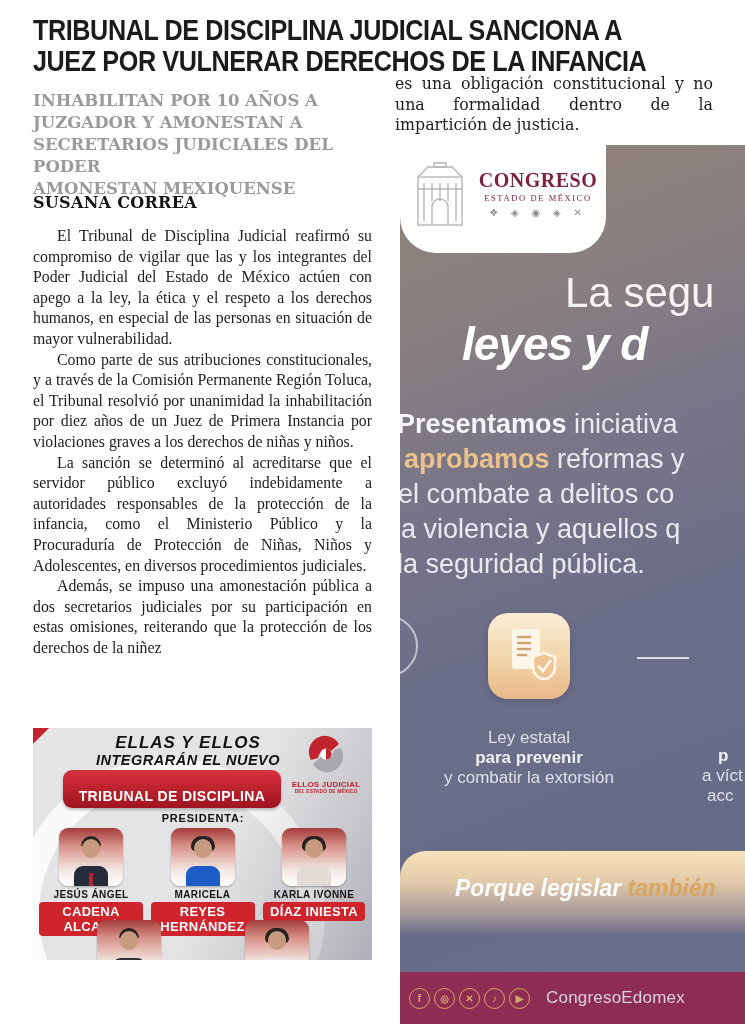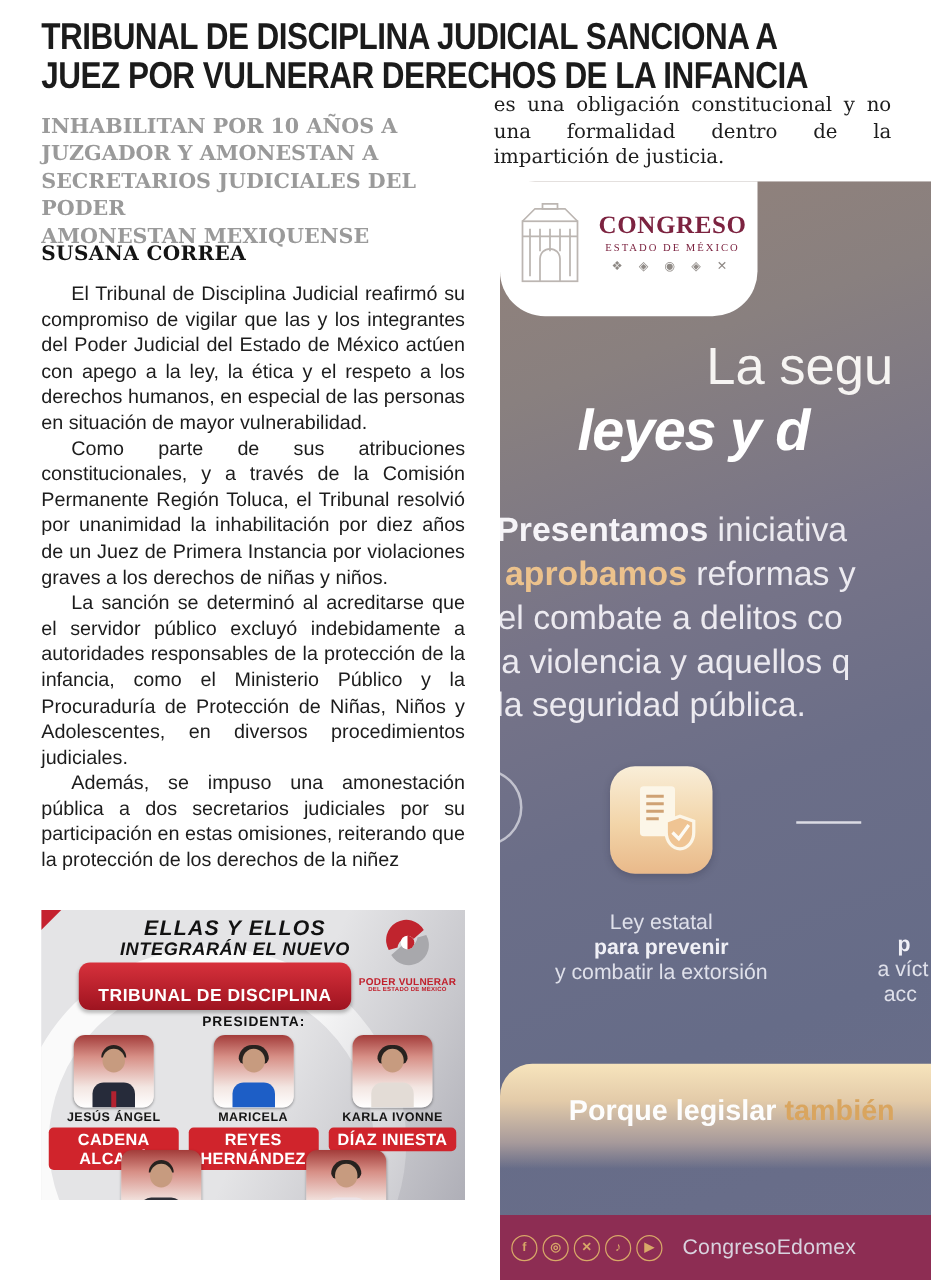"El Tribunal de Disciplina Judicial" .bodycol p { font-family: Liberation Sans, sans-serif -> Liberation Serif, serif }
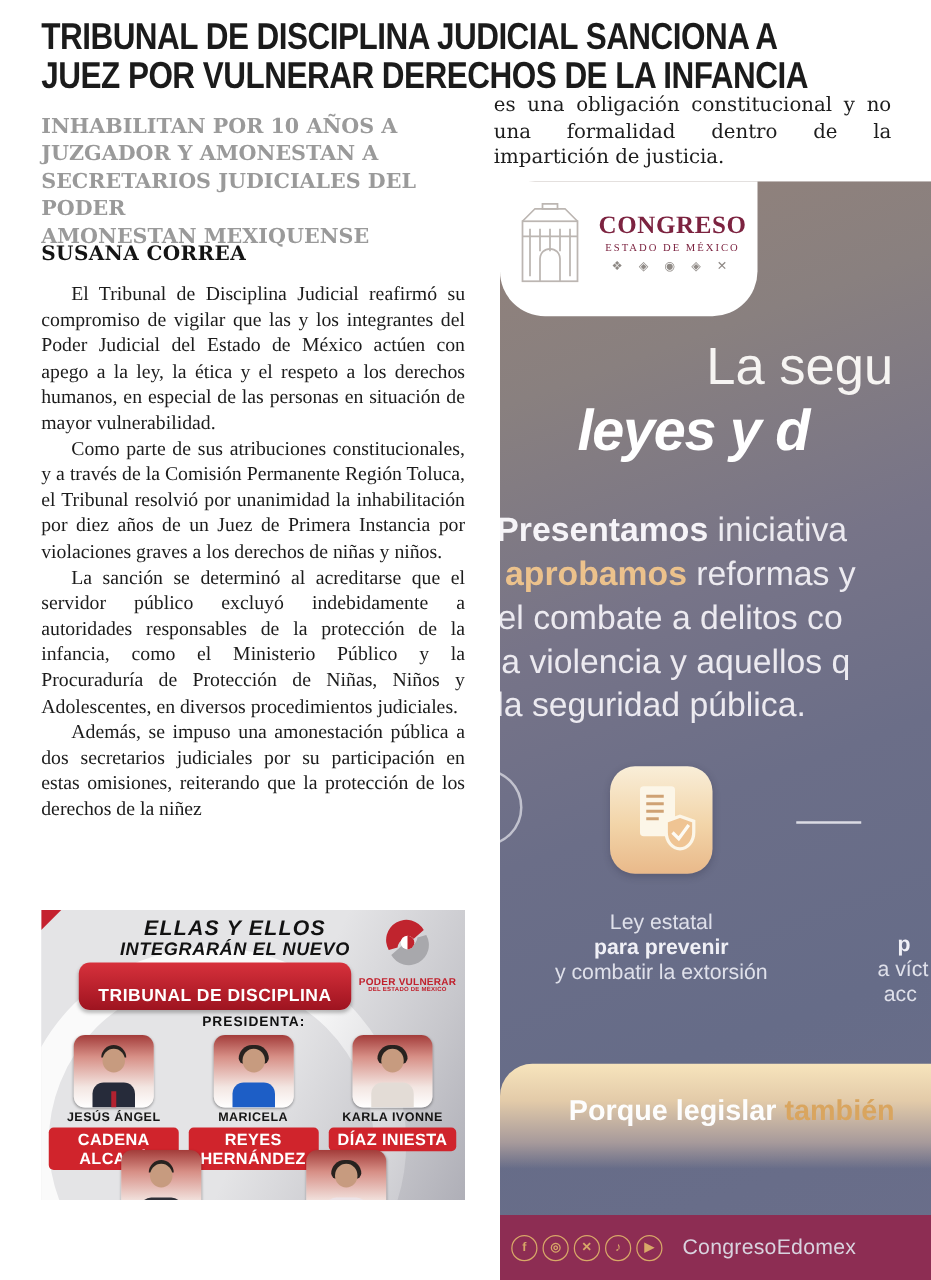"PODER VULNERAR" div.pjtext1 { text: PODER VULNERAR -> ELLOS JUDICIAL }
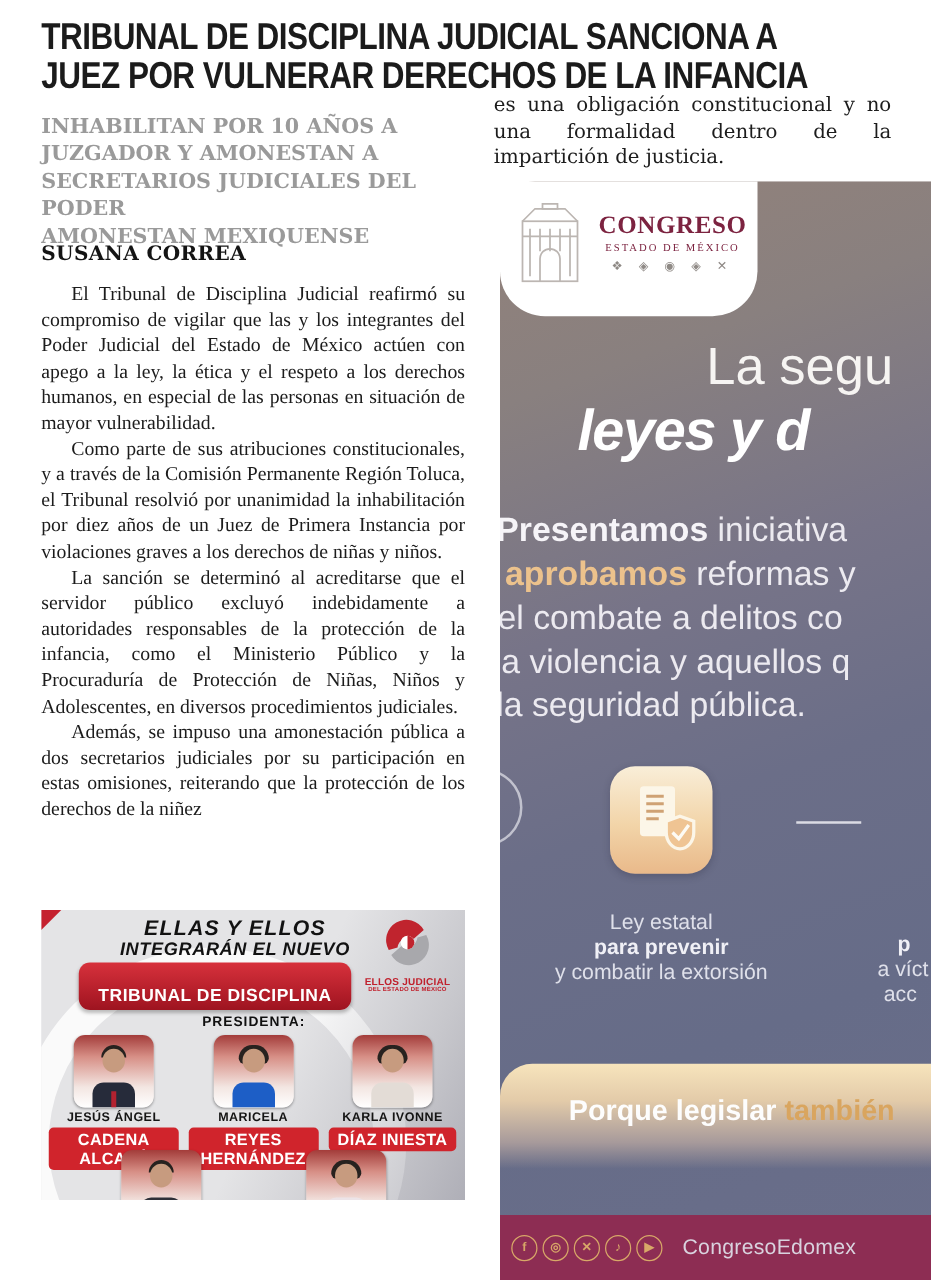"Porque legislar también" .gold-banner .btext { font-style: none -> italic }
